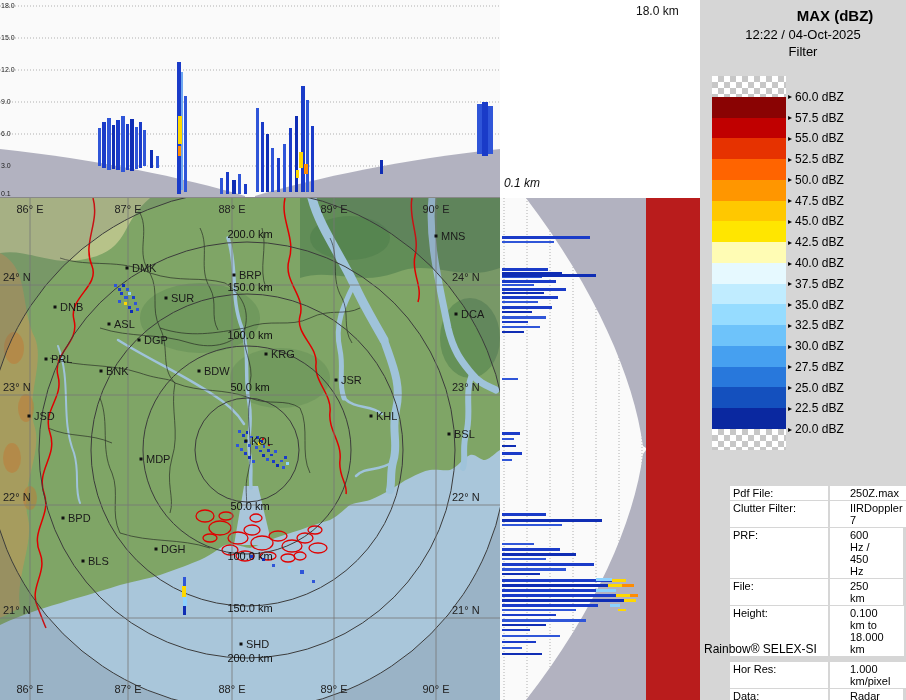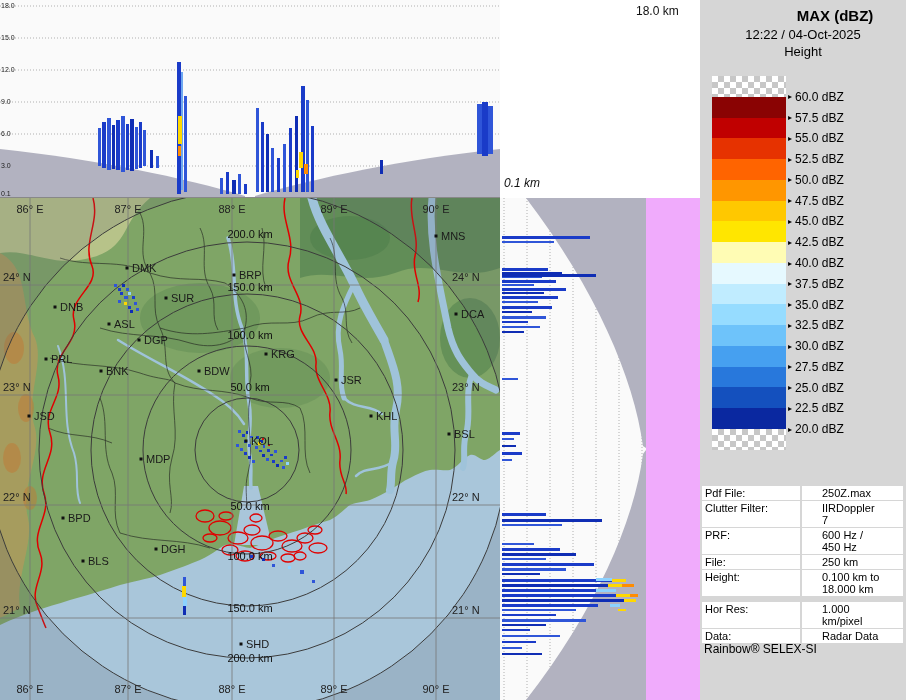"18.0 km" #app { background: #f0abfc -> #b91c1c }
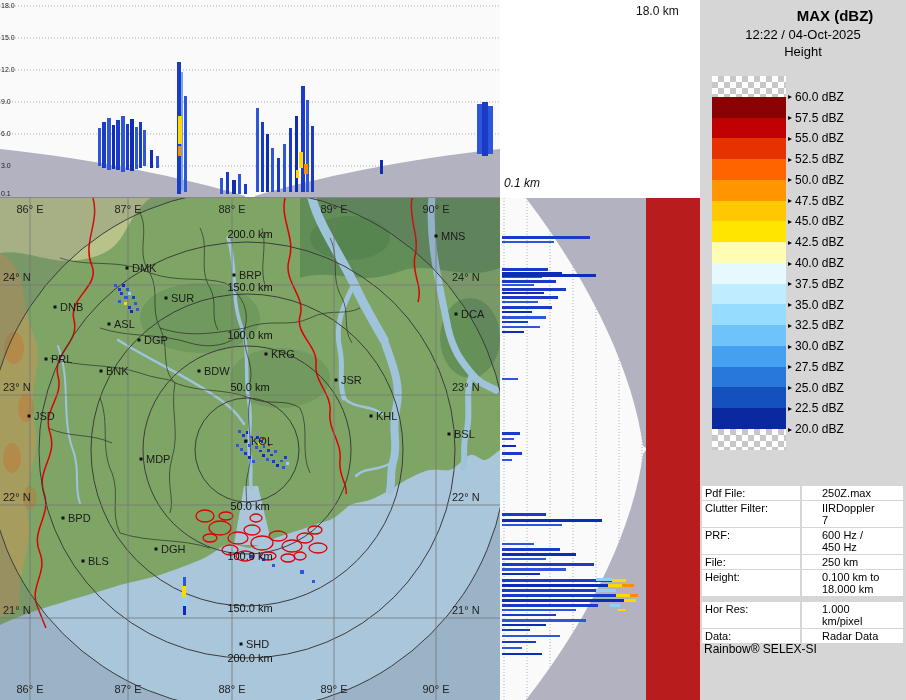"Height" div.leg-sub2 { text: Height -> Filter }
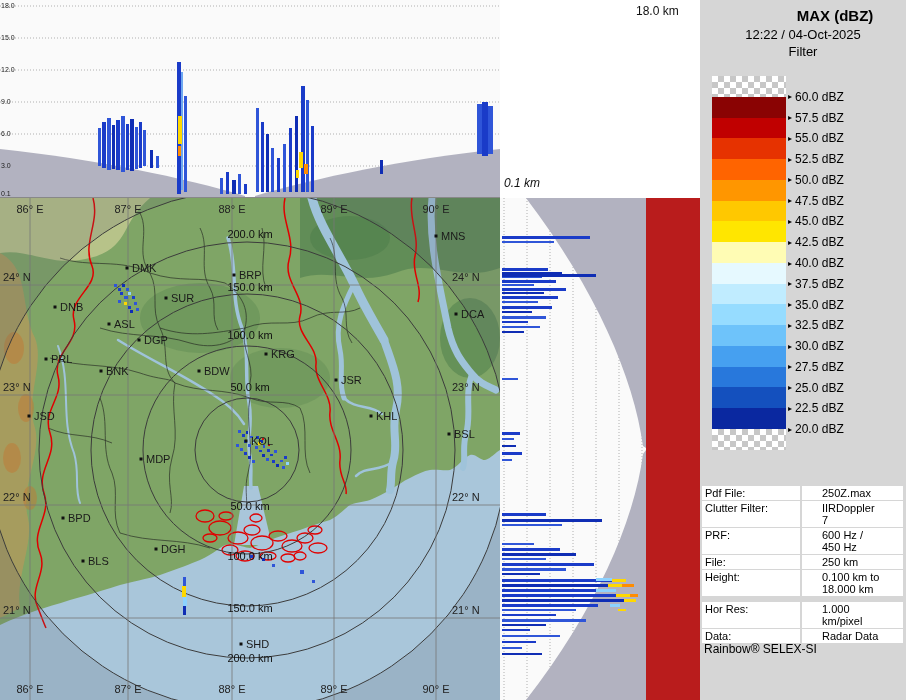"Pdf File:" .info-row { margin-left: none -> 28px }
